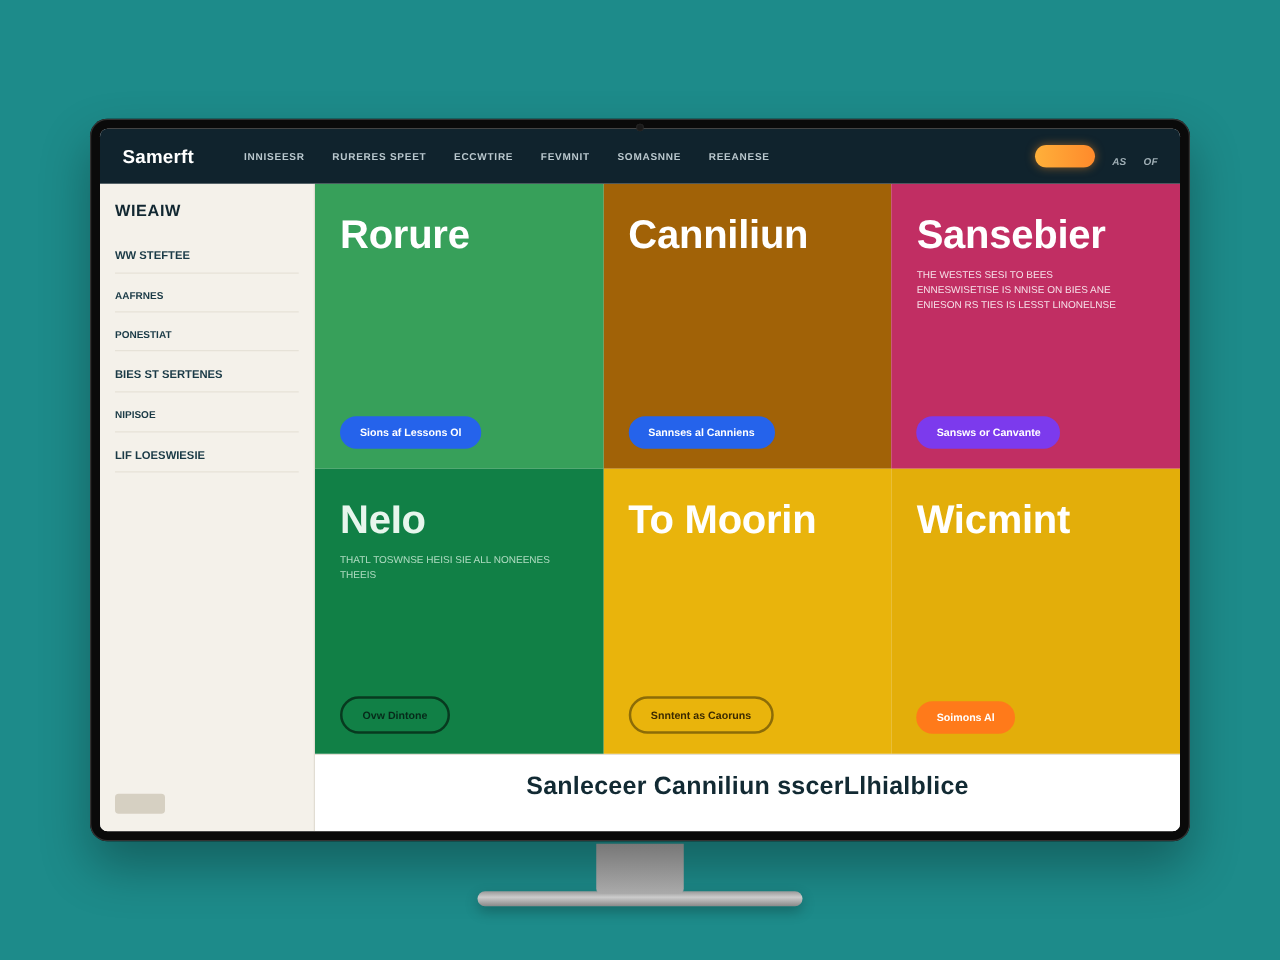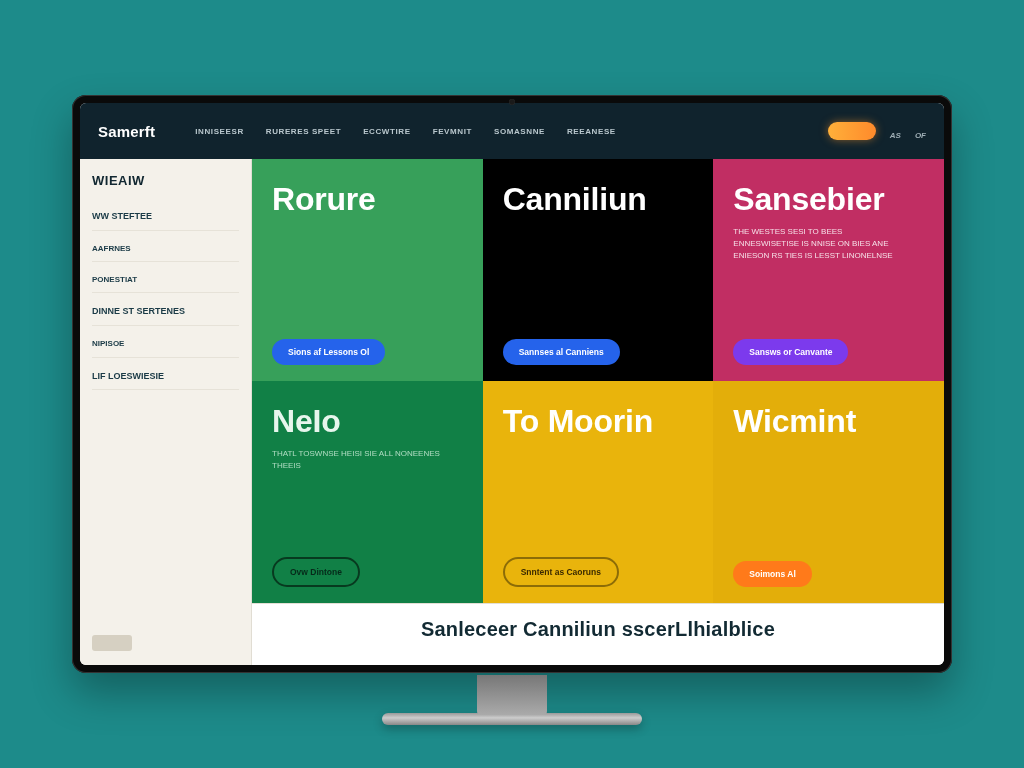"Samerft" .topnav { height: 56px -> 44px }
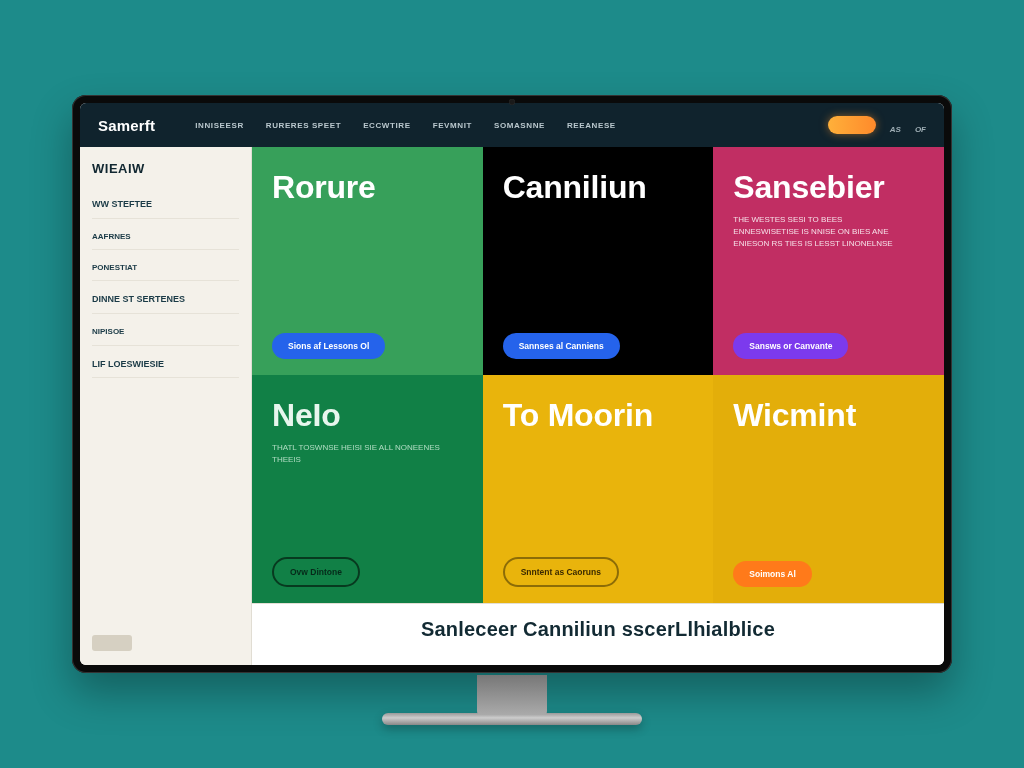"Canniliun" .t-canniliun { background: #000000 -> #a16207 }
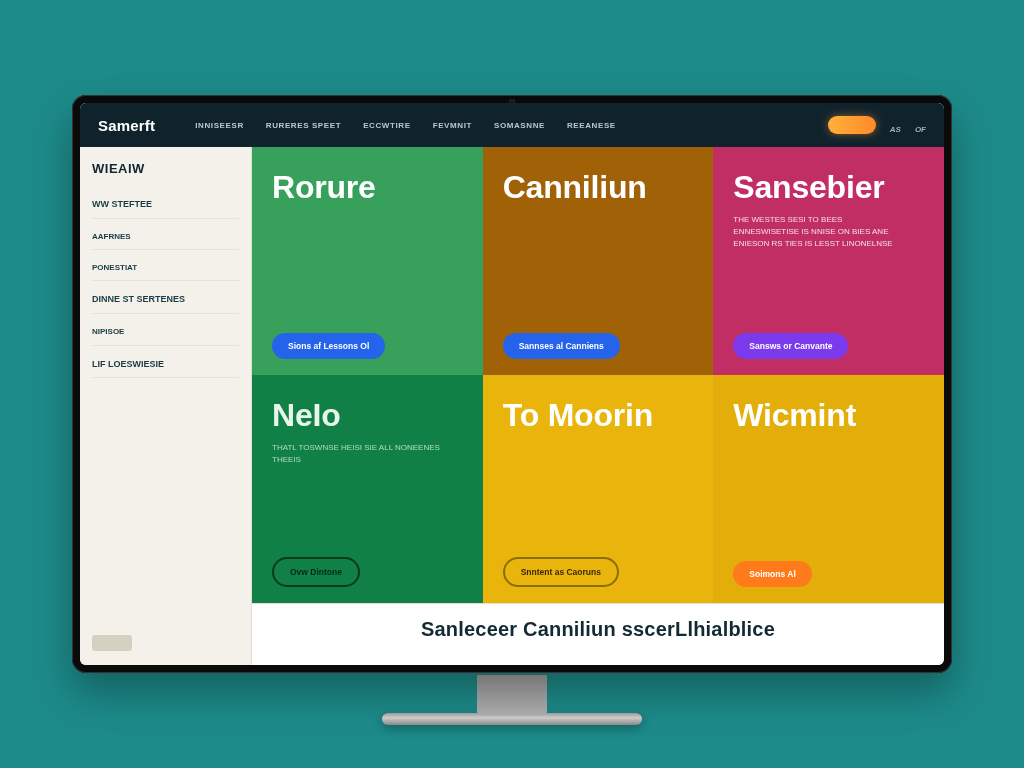"DINNE ST SERTENES" div.sidebar-item { text: DINNE -> BIES }
